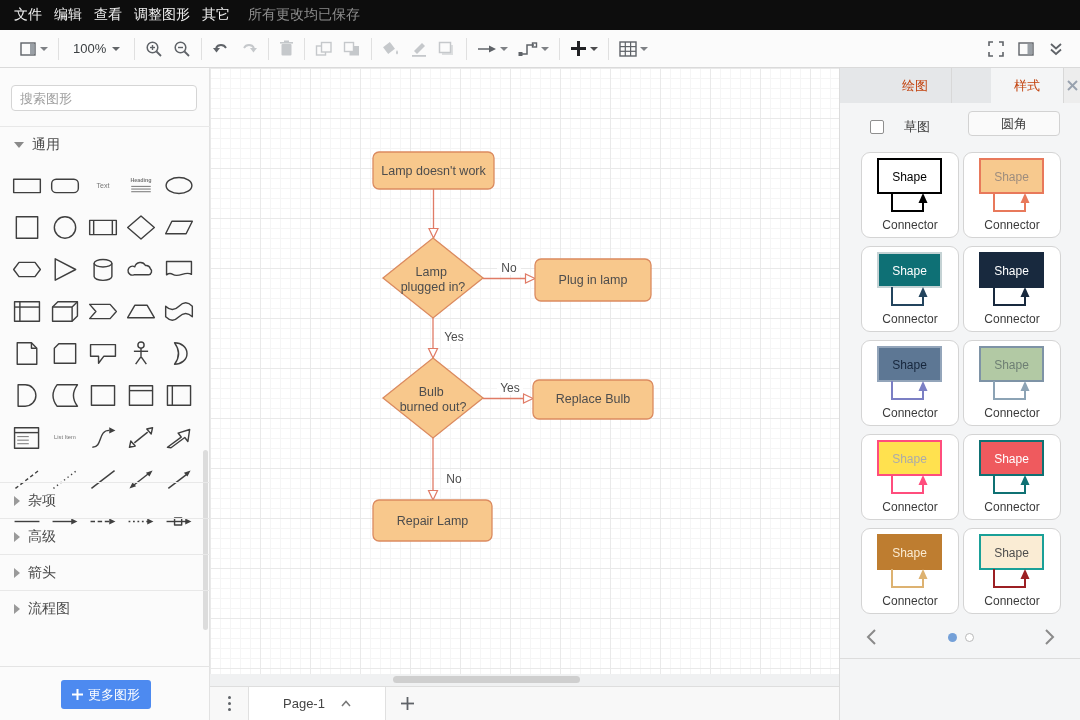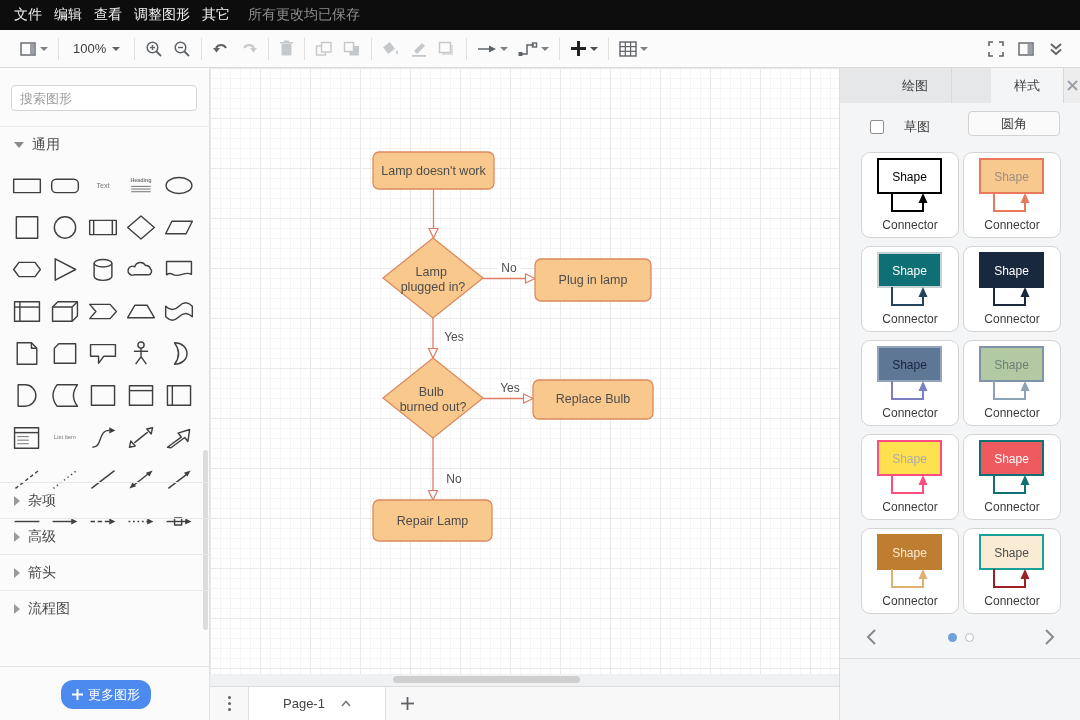"绘图" .fp-tab { color: #404040 -> #c2410c }
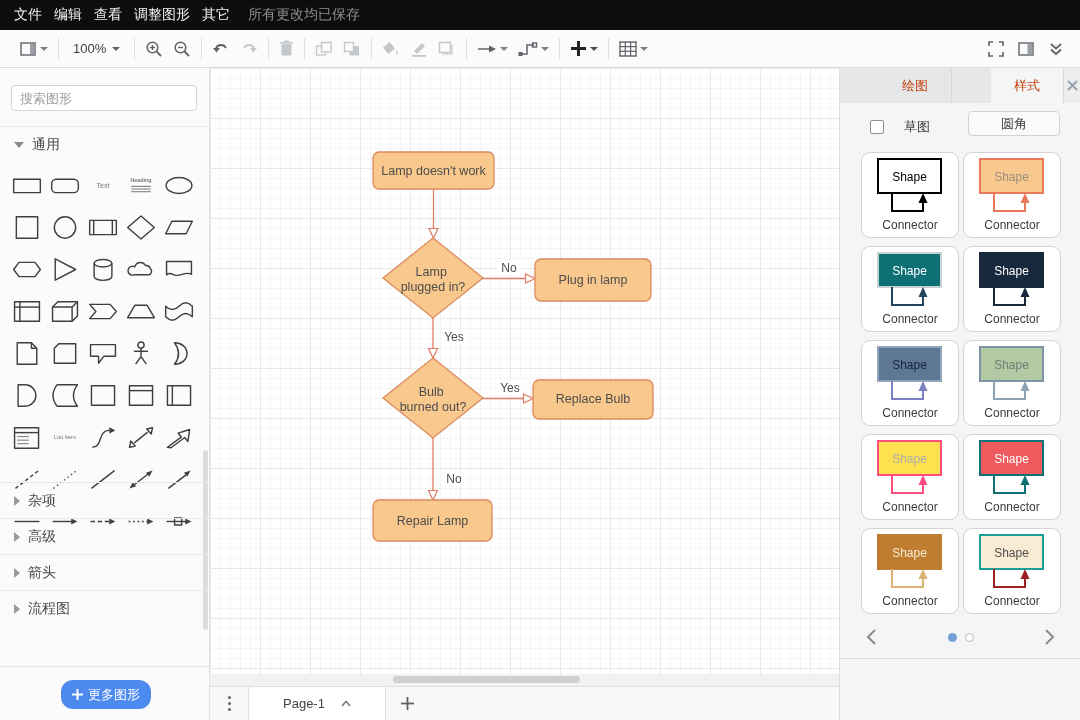"更多图形" #more-shapes { border-radius: 12px -> 3px }
